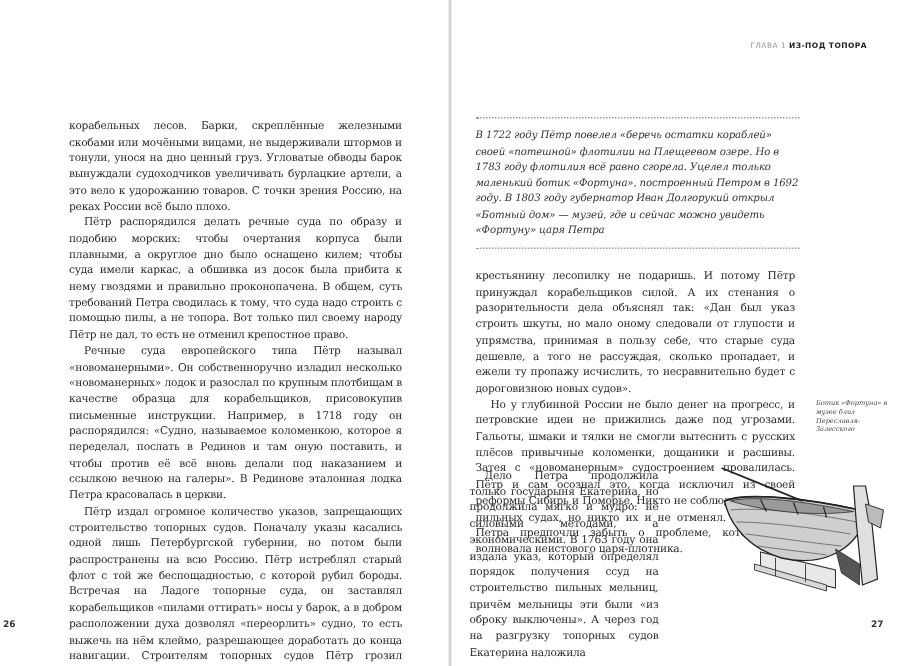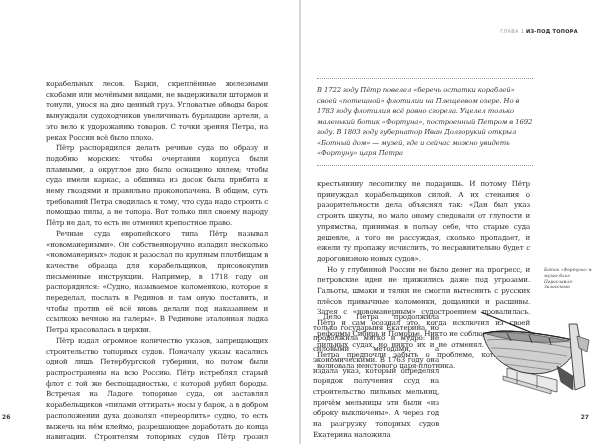"корабельных лесов. Барки, скреплённые" p.noindent { text: Петра -> Россию }
